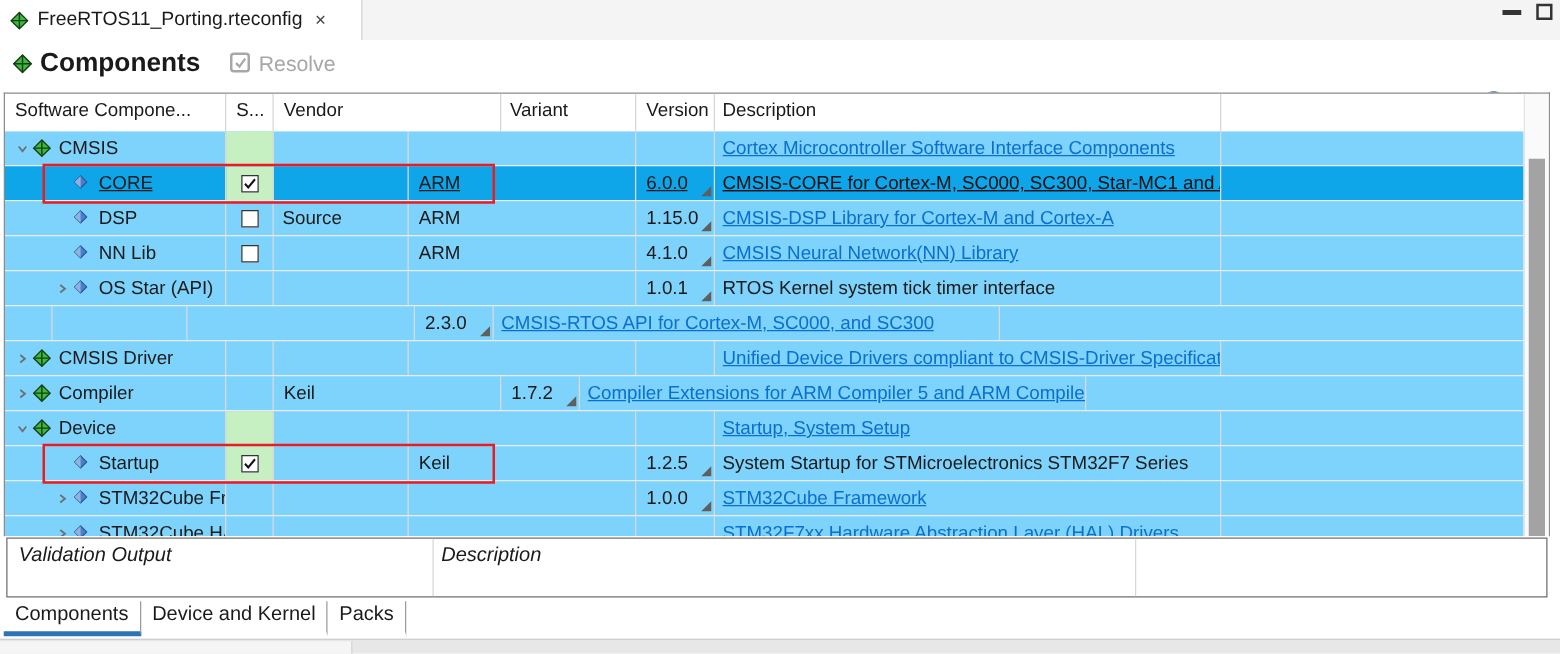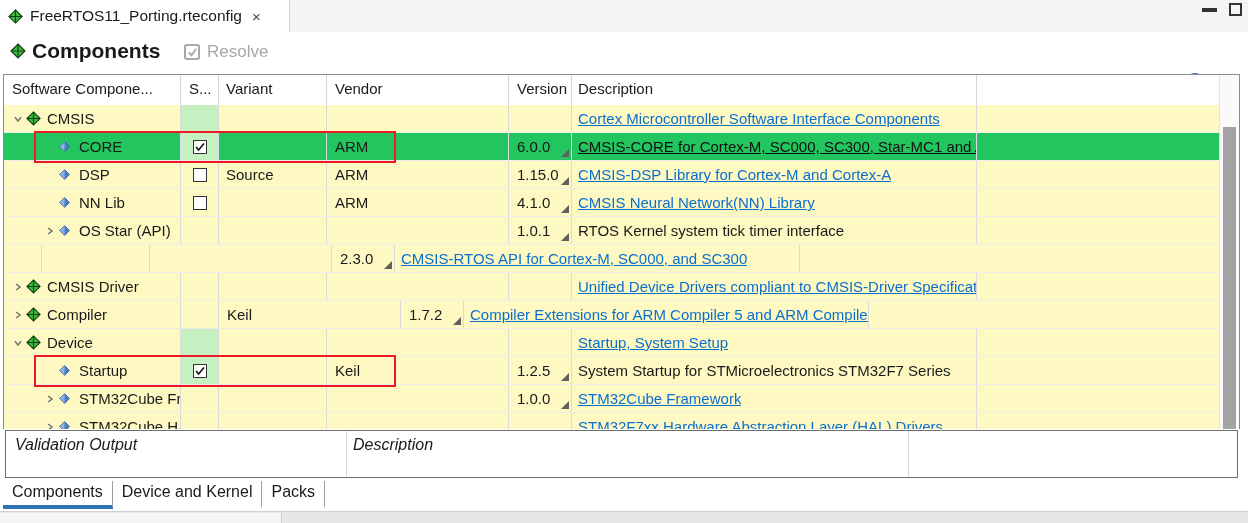"Resolve" .resolve { align-items: center -> flex-start }
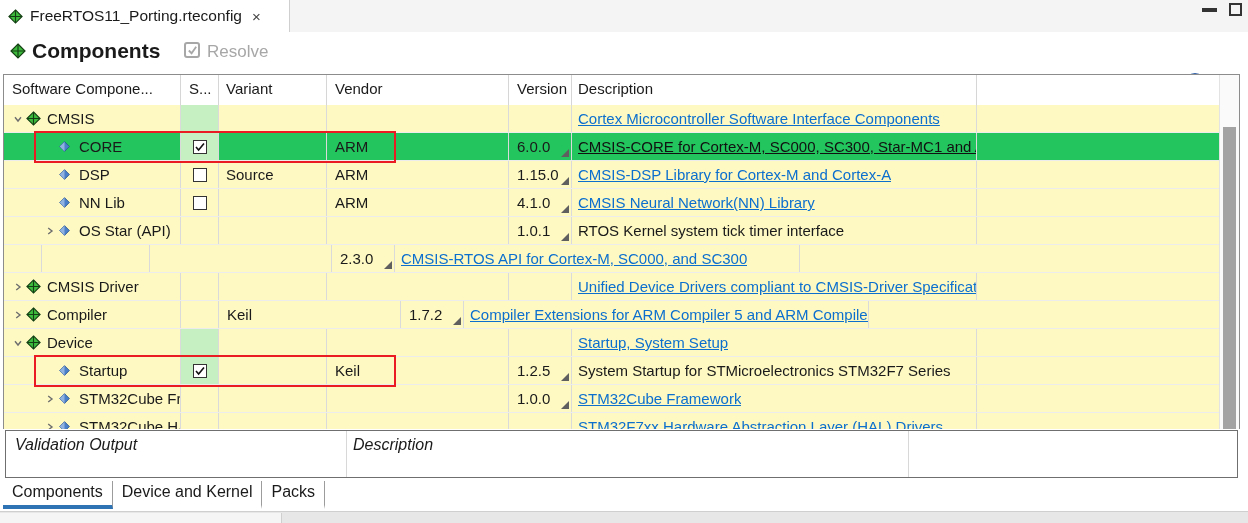"Variant" div.th { order: before "Vendor" -> after "Vendor" }
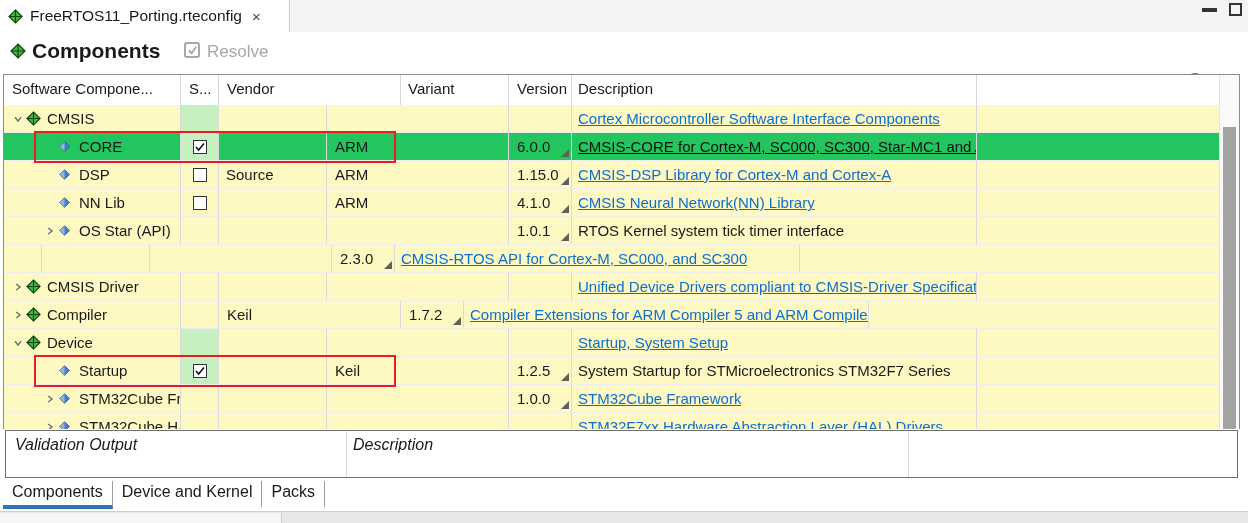"CMSIS" .row { background: #fef9c3 -> #7dd3fc }
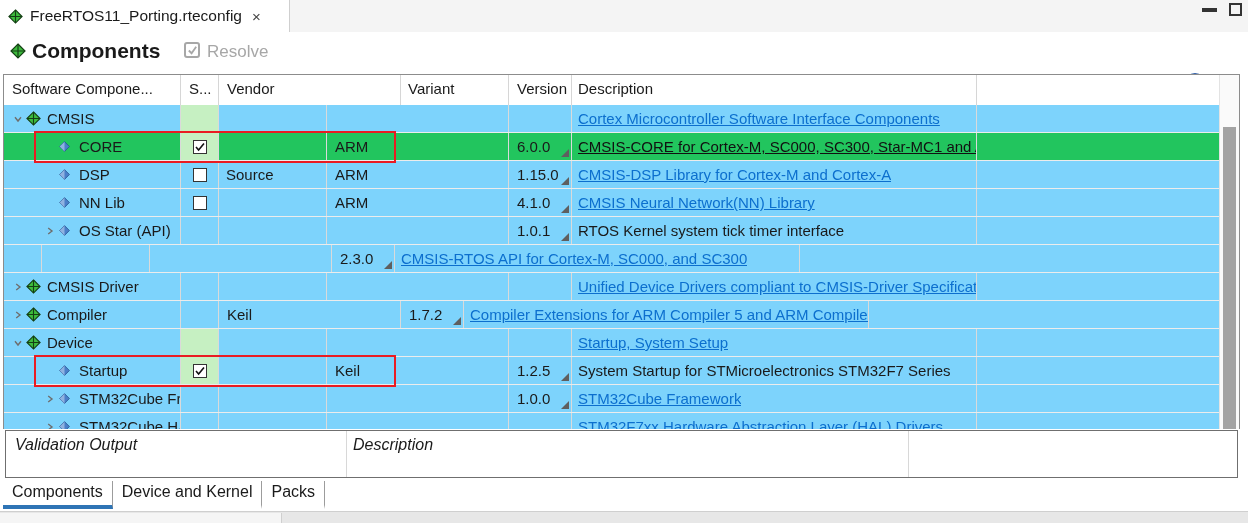"CORE" .row.selected { background: #22c55e -> #0ea5e9; text-decoration: none -> underline }
